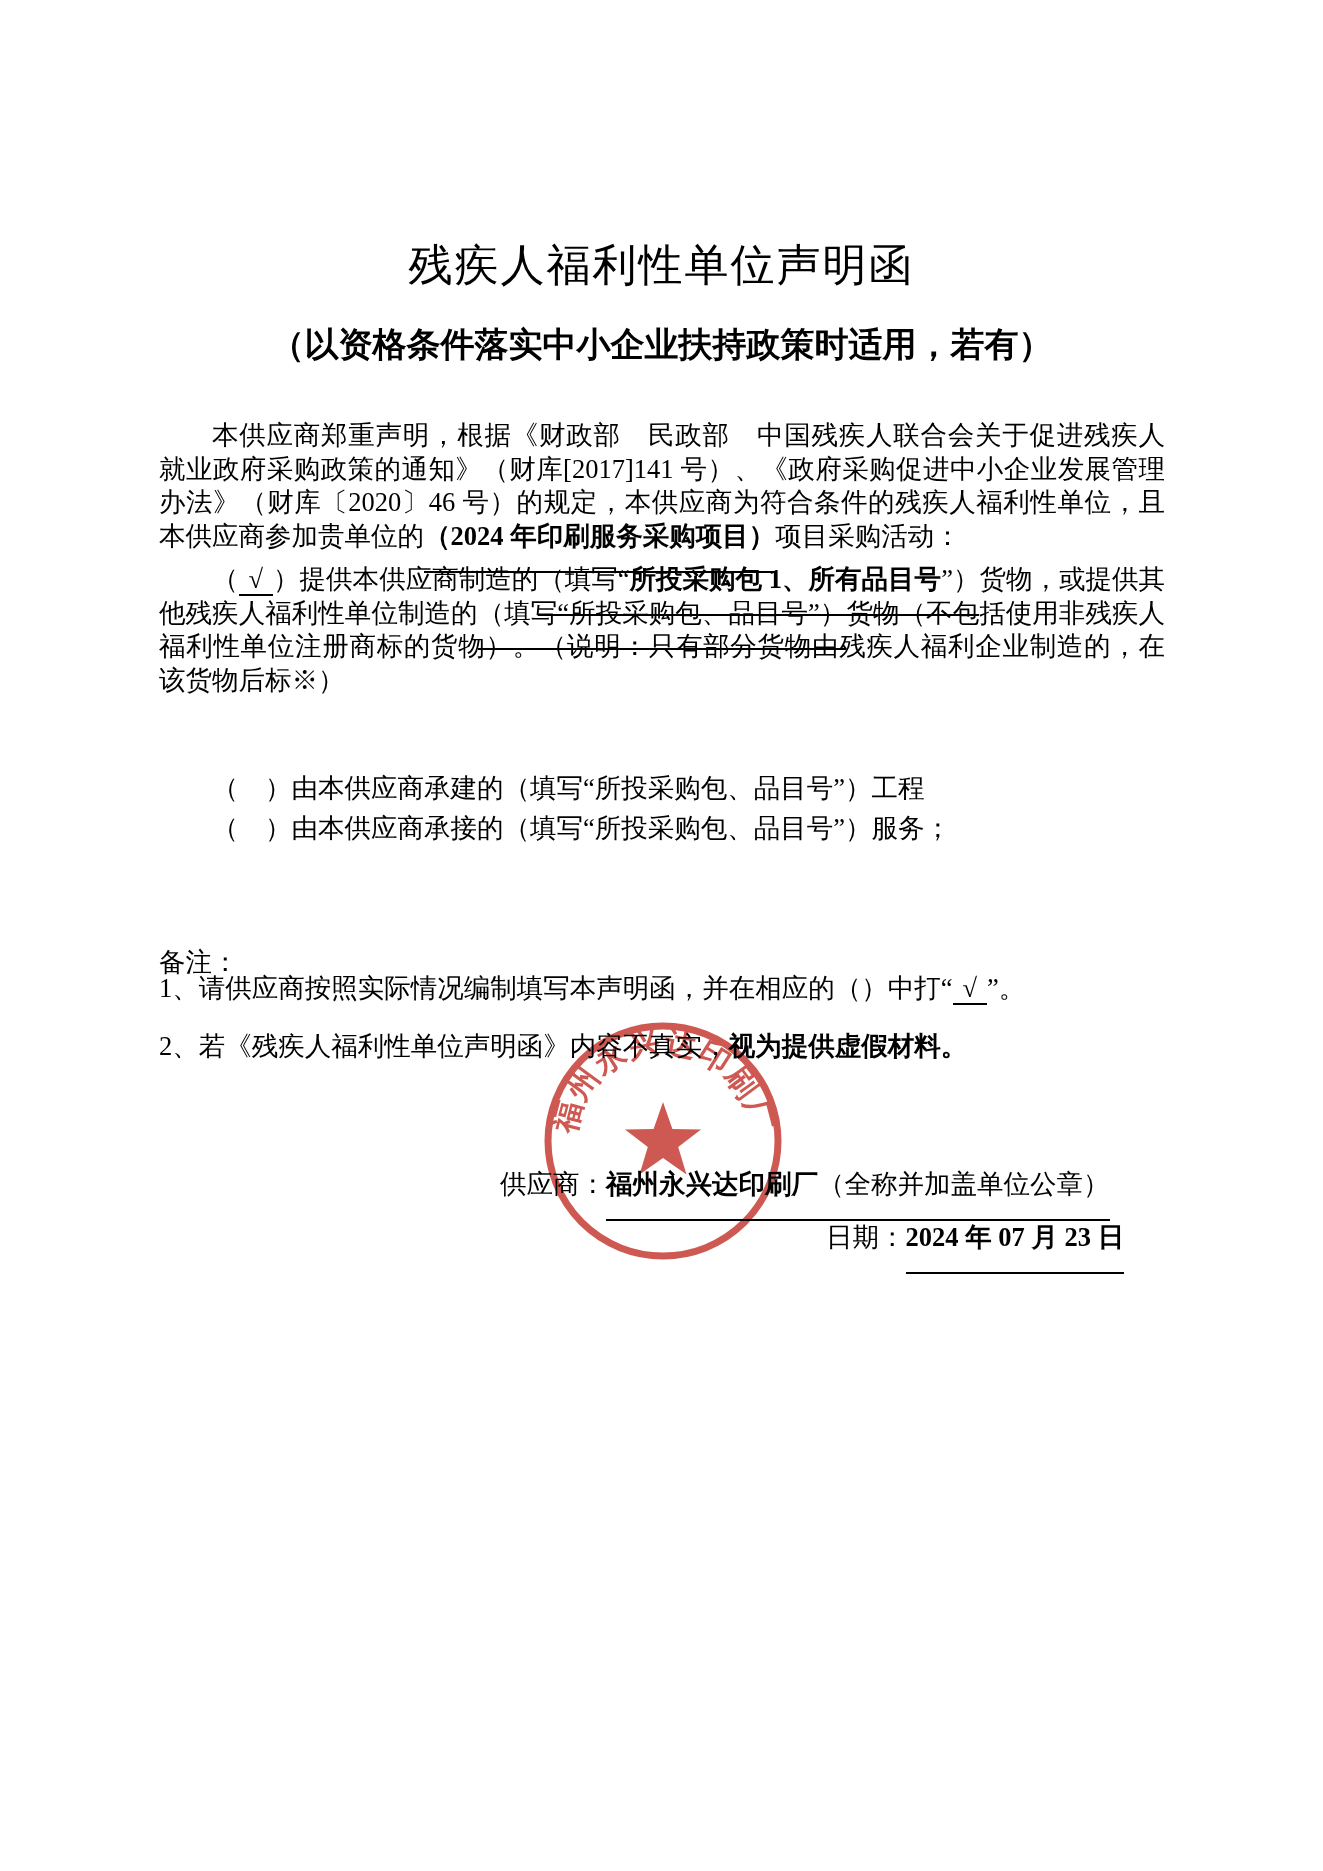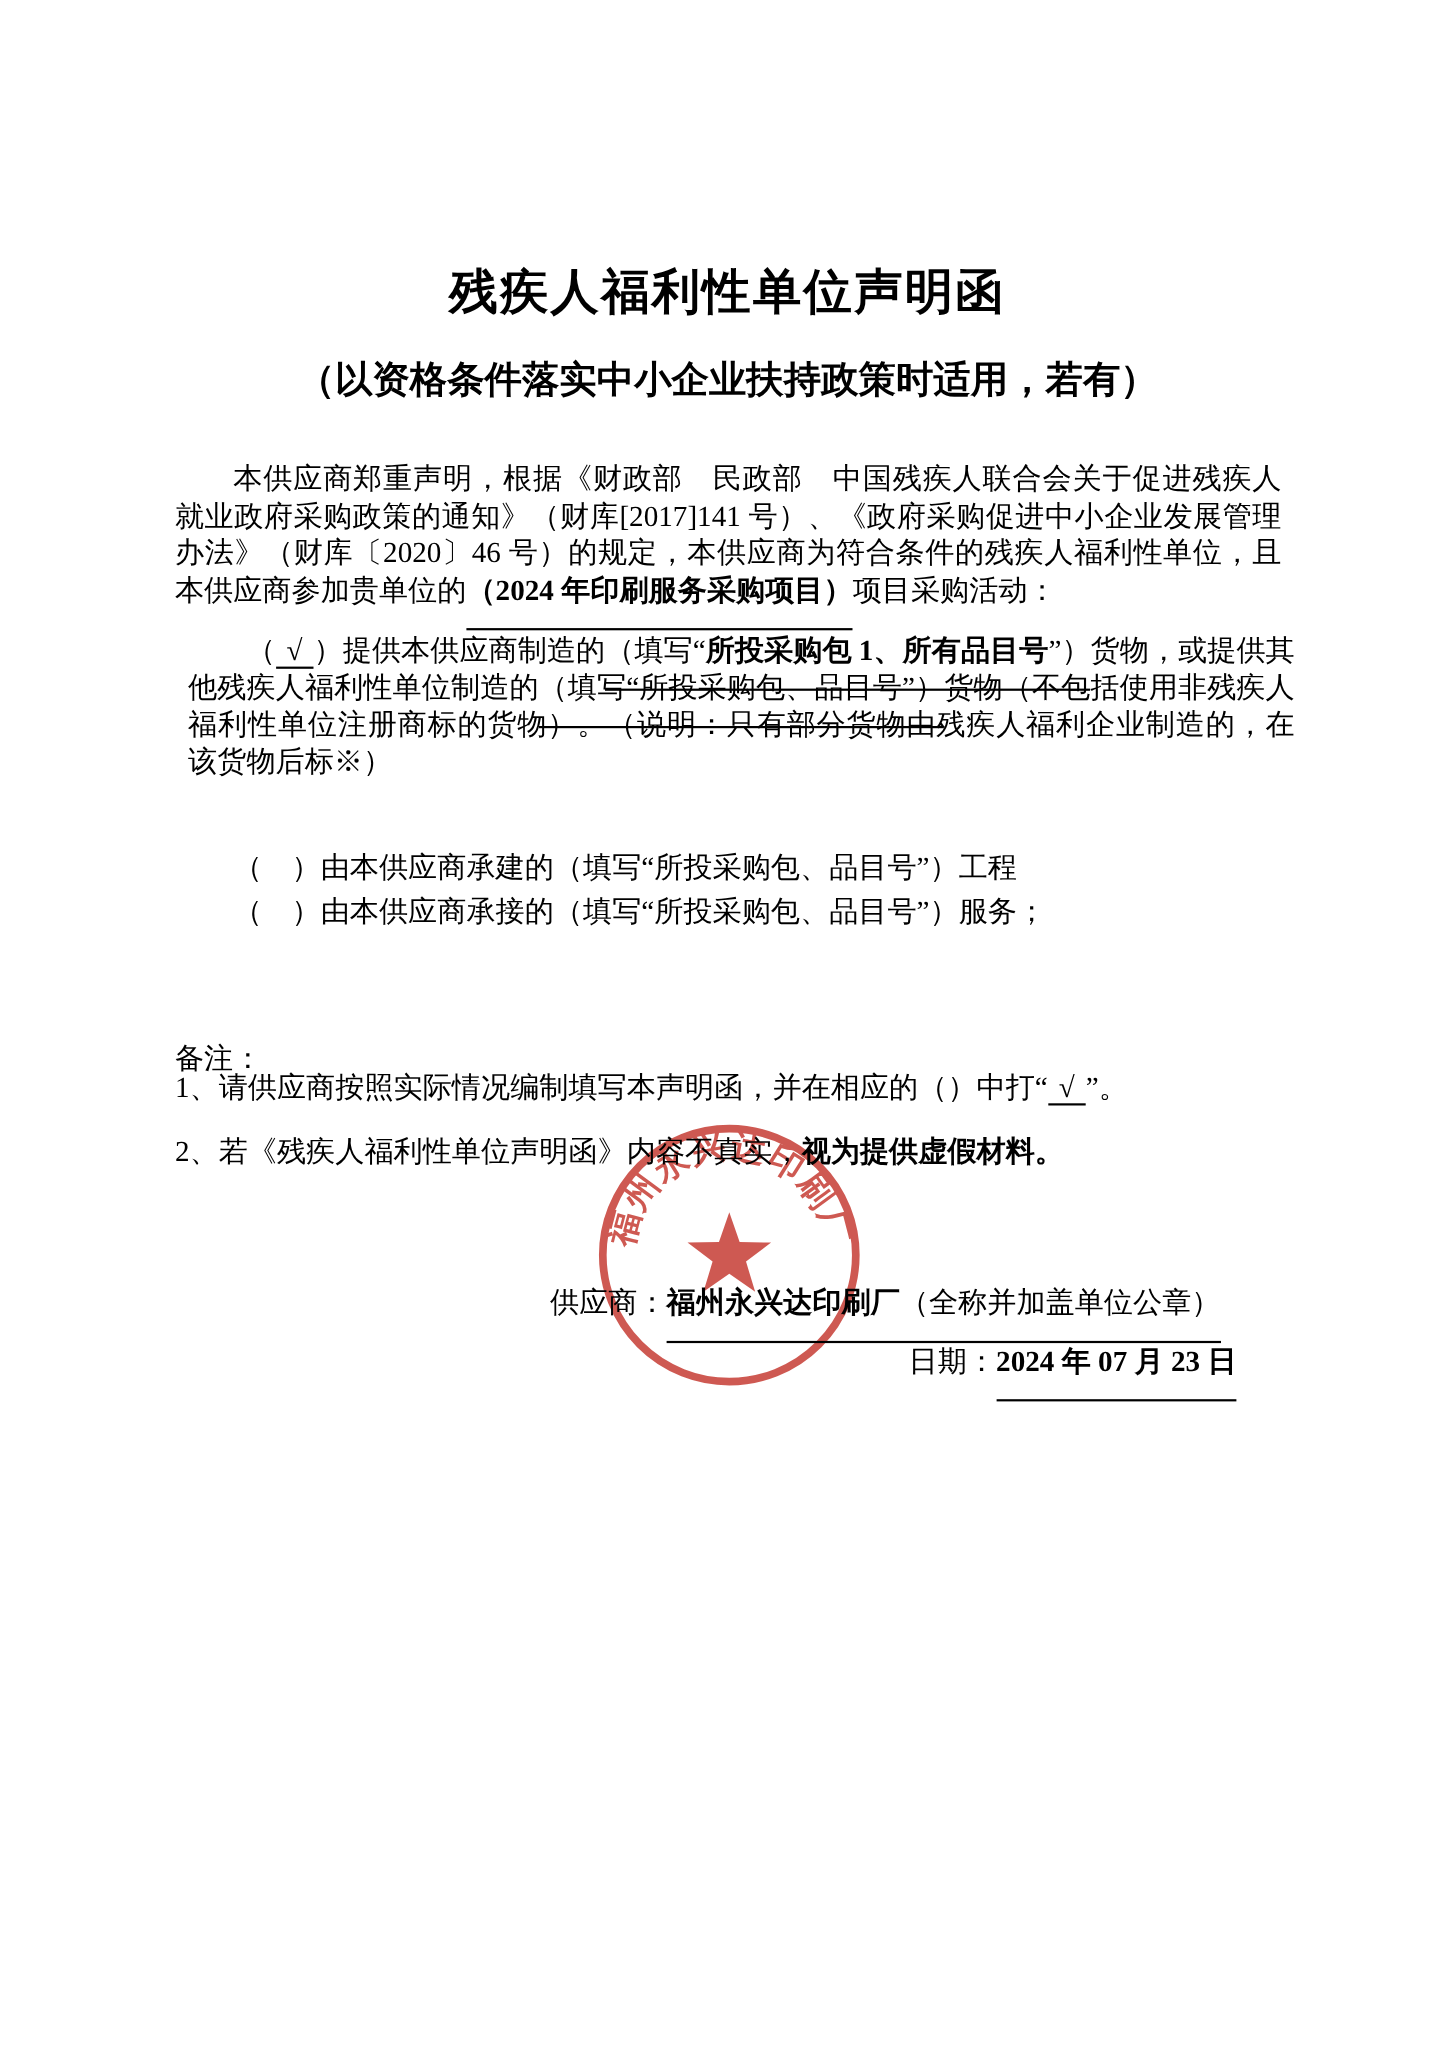"残疾人福利性单位声明函" .title { font-weight: bold -> normal }
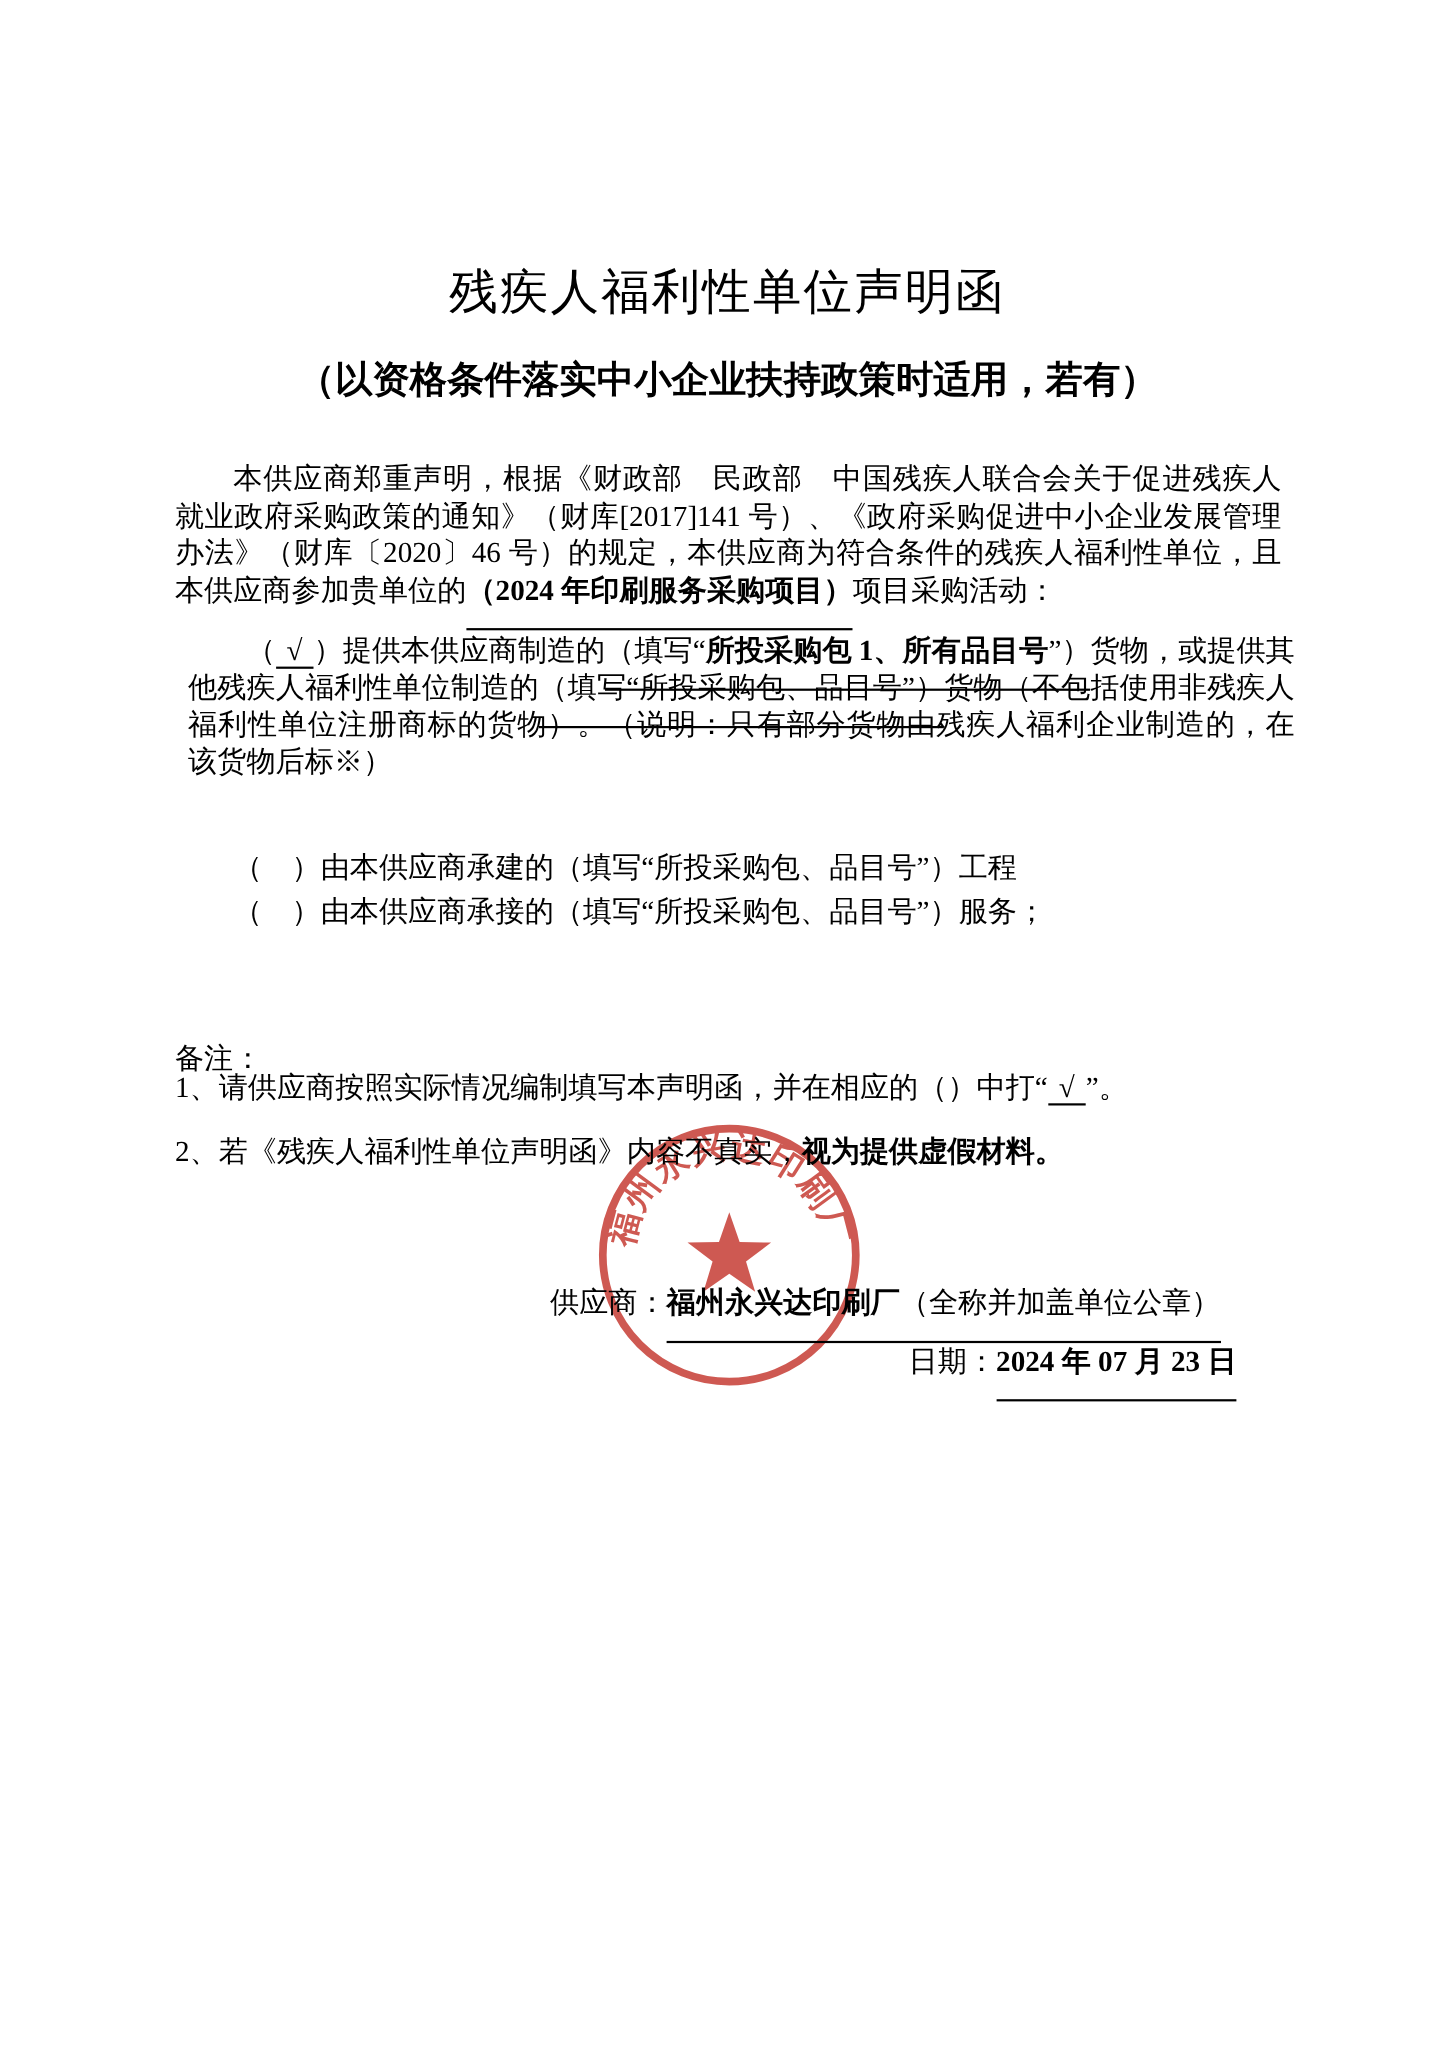"（ √ ）提供本供应商制造的（填写“所投采购包" .para2 { margin-left: 12px -> none; top: 575px -> 563px }
